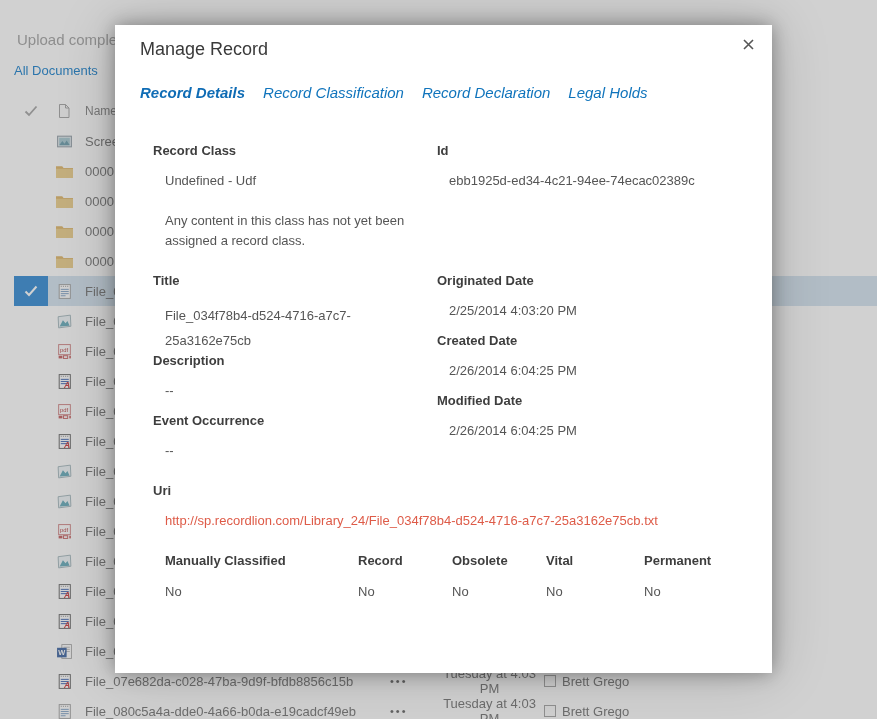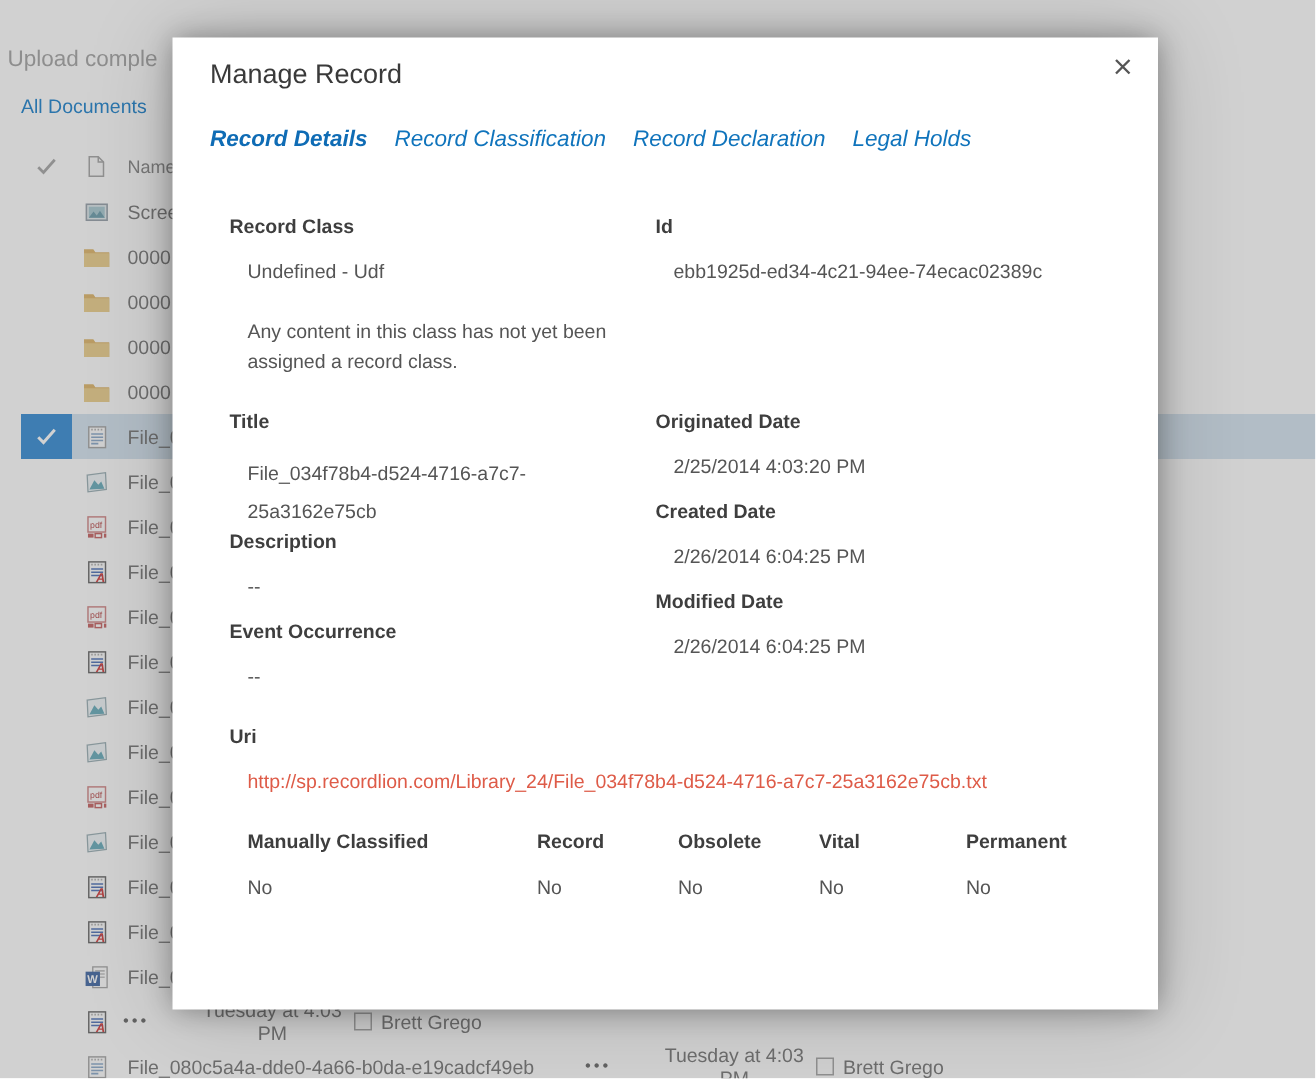"Upload comple" .status-text { left: 5px -> 17px }
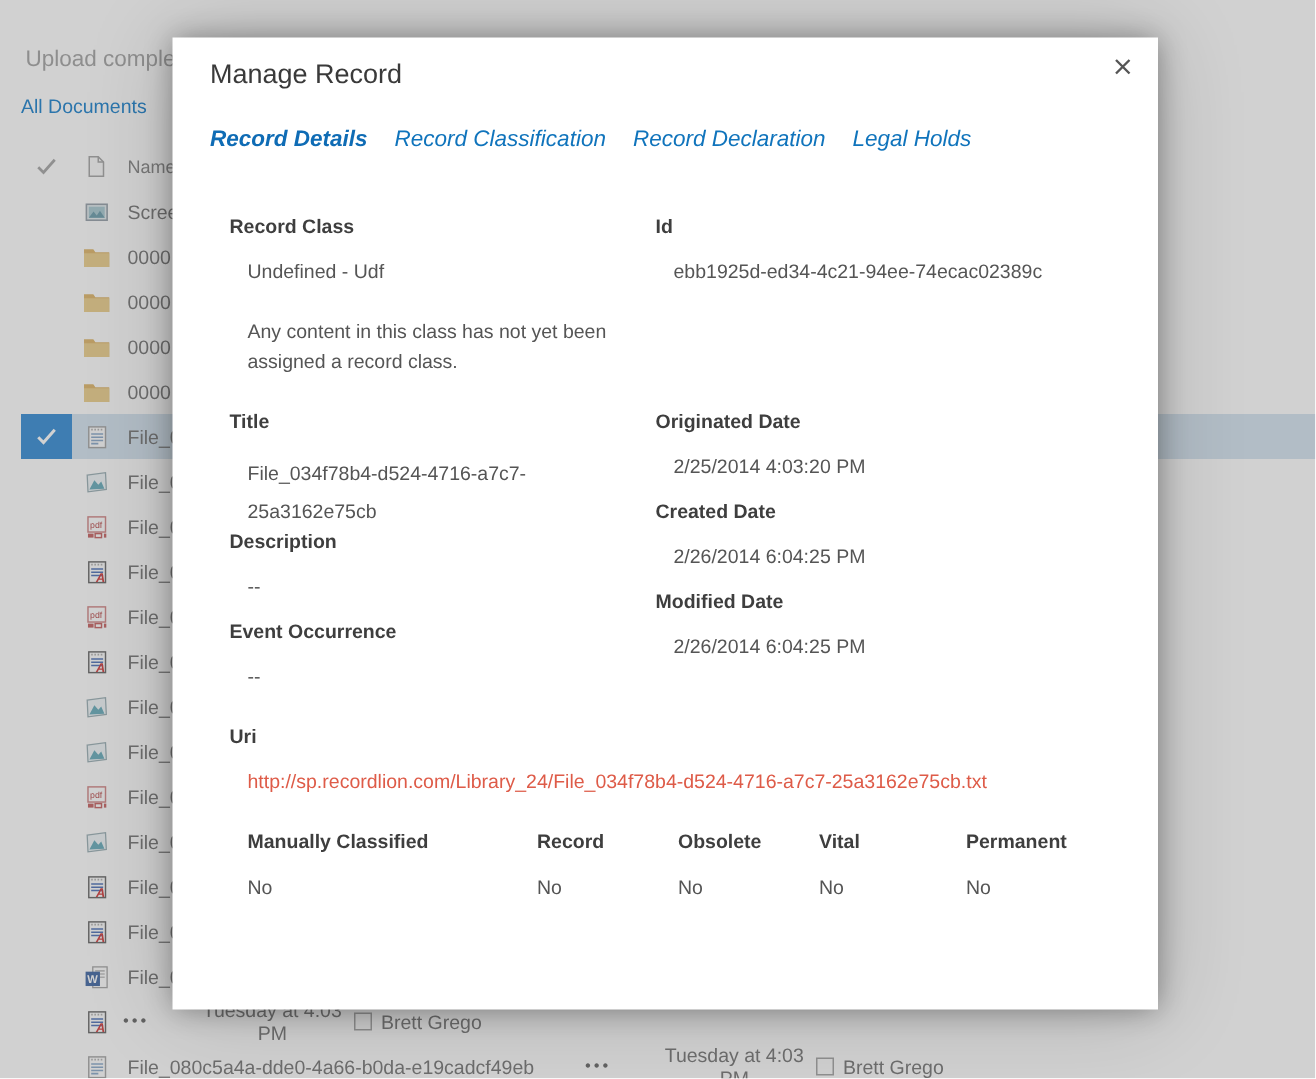"File_07e682da-c028-47ba-9d9f-bfdb8856c15" span.fname { html: none -> <span>File_07e682da-c028-47ba-9d9f-bfdb8856c15b</span> }
